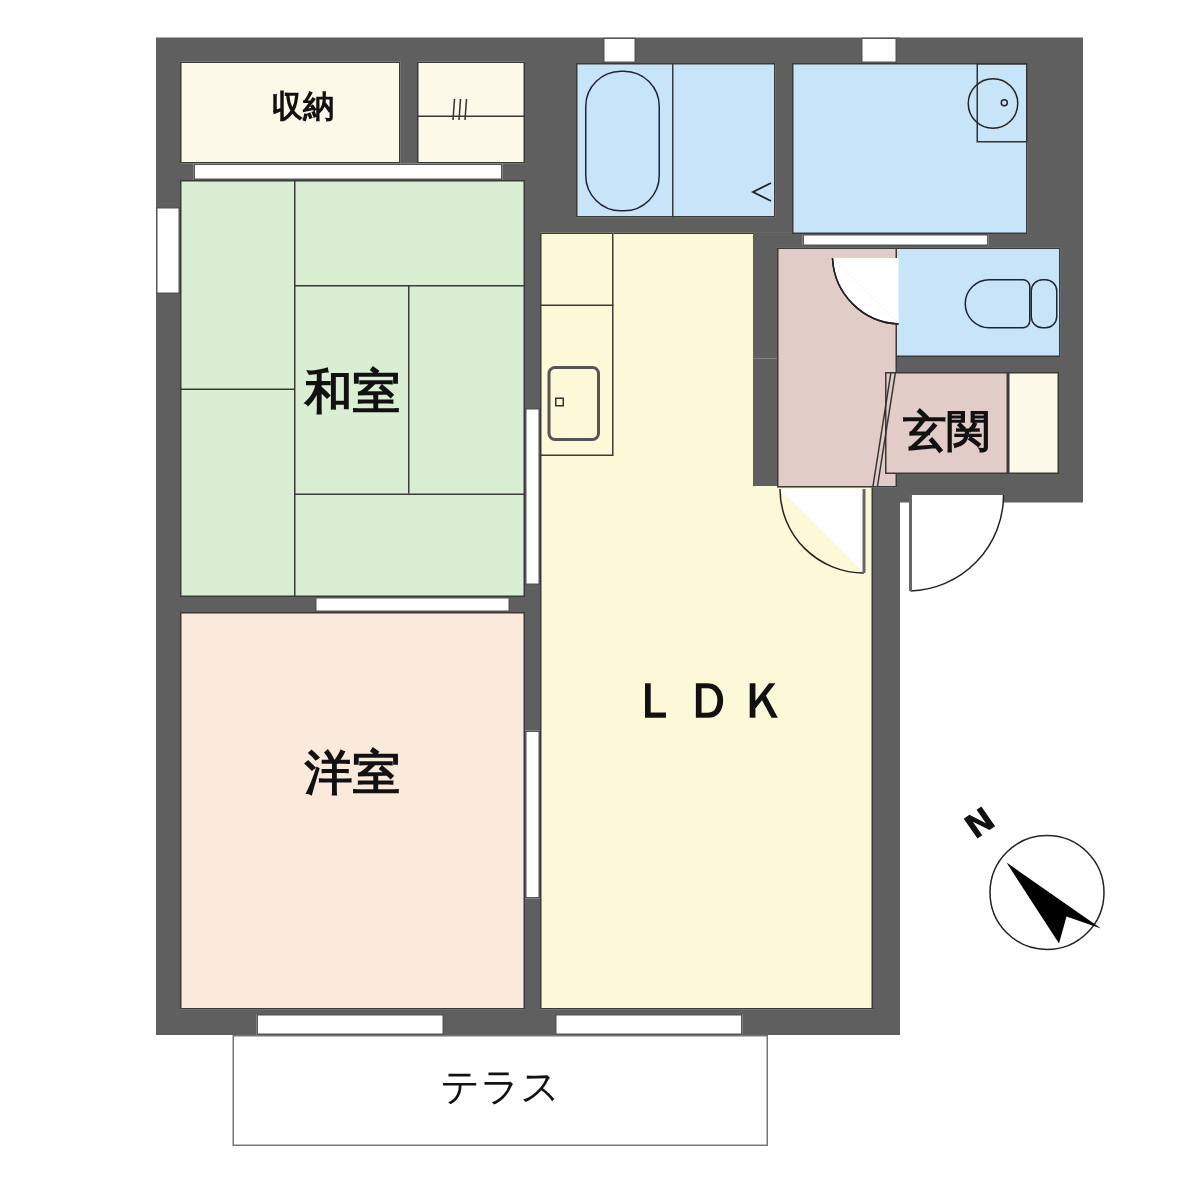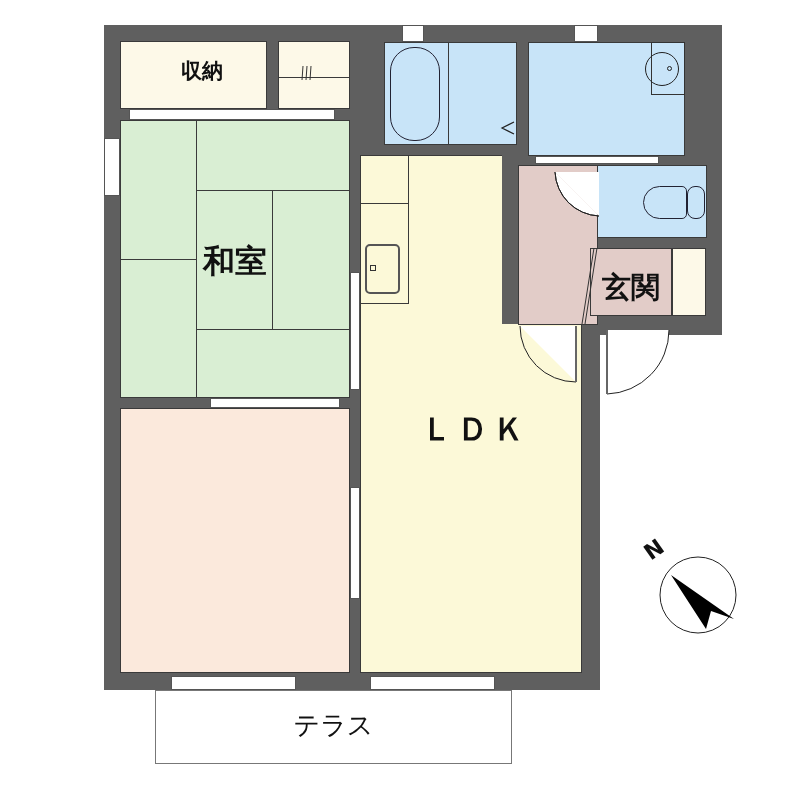"ＬＤＫ" div.label { top: 412px -> 450px }
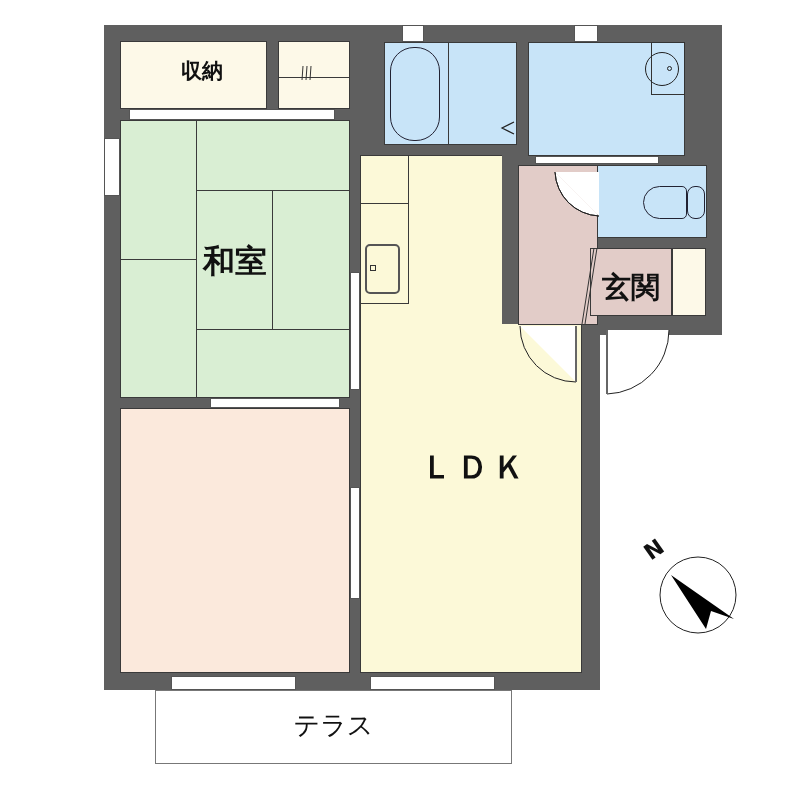"洋室" div.big { html: none -> <div>洋室</div> }
